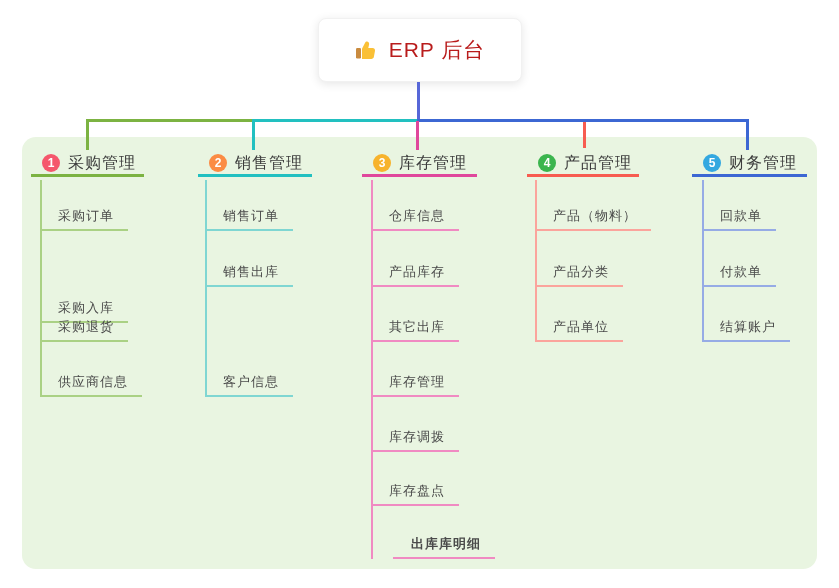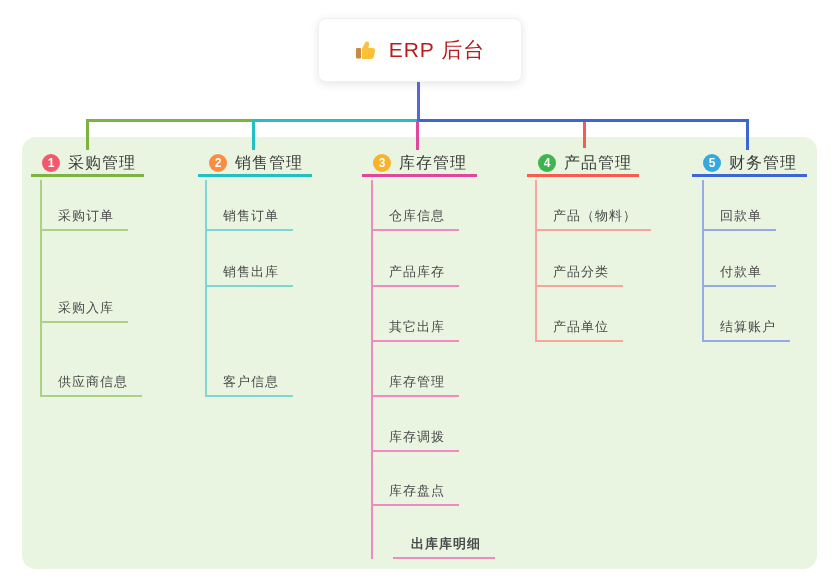"采购退货" div.child { html: none -> <div>采购退货</div> }
